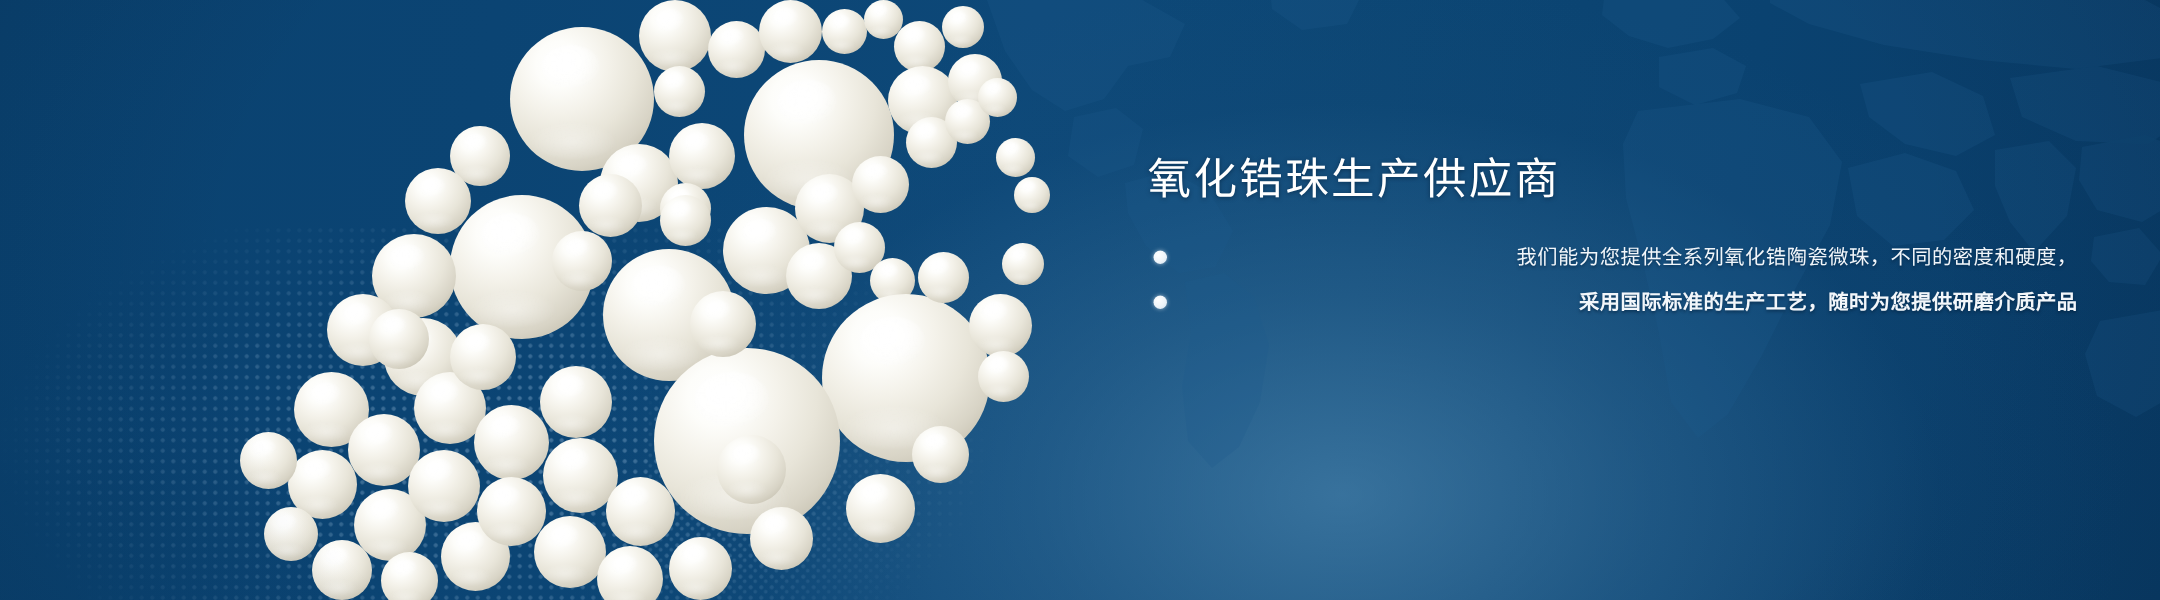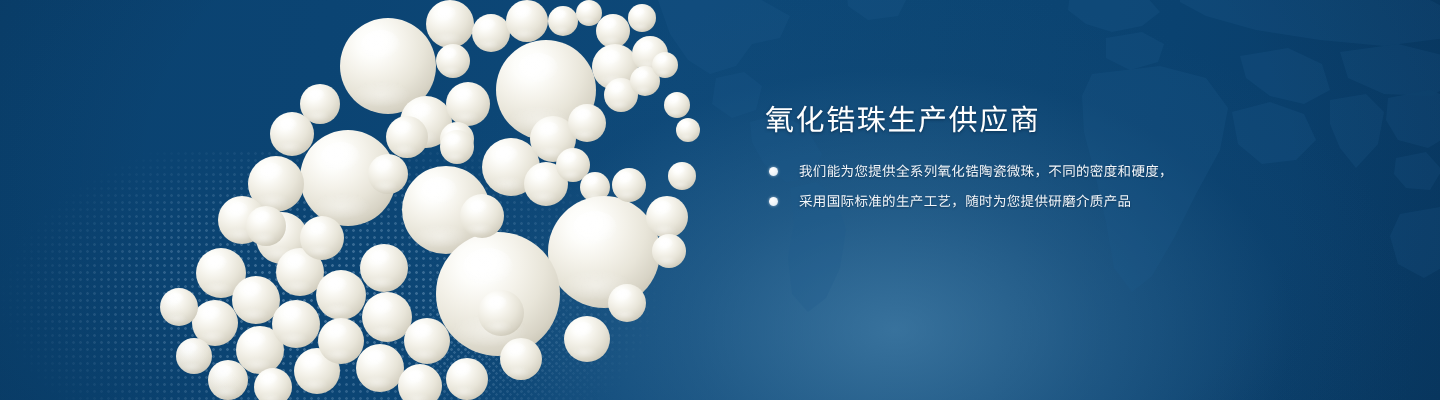"我们能为您提供全系列氧化锆陶瓷微珠，不同的密度和硬度，" .bullet-text { text-align: none -> right }
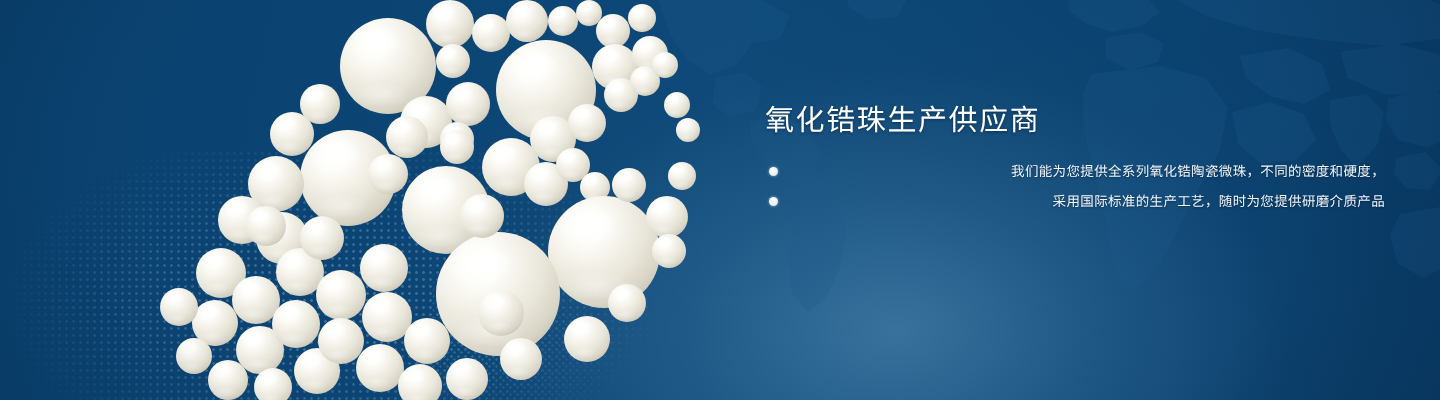"采用国际标准的生产工艺，随时为您提供研磨介质产品" .bullet:last-child { font-weight: none -> bold }
